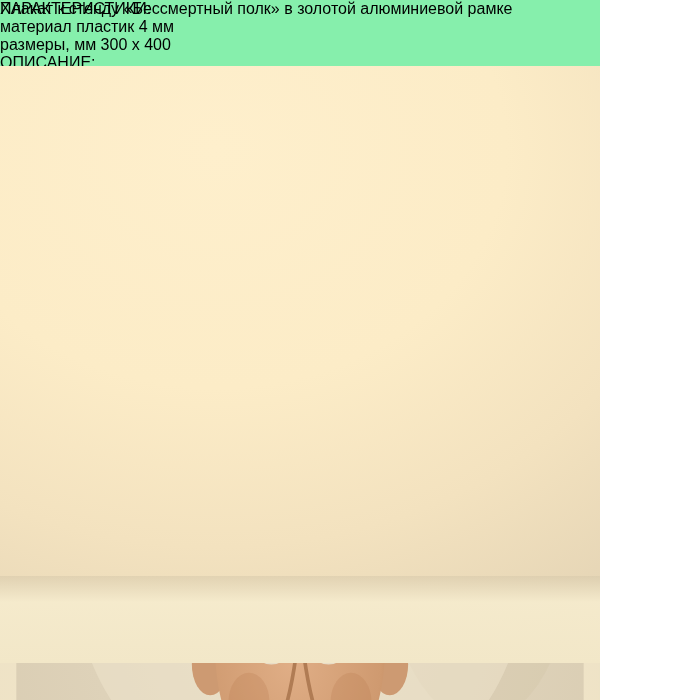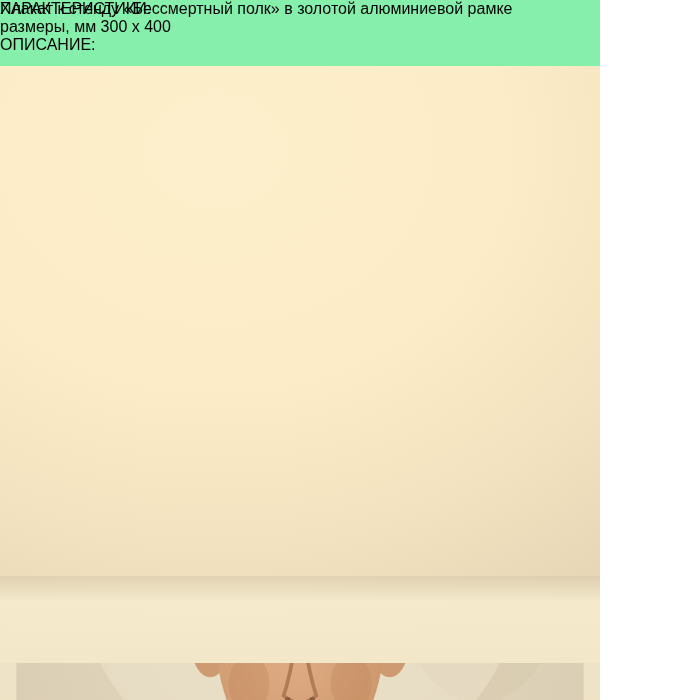"материал пластик 4 мм" div.char-row { html: none -> <div> <span>материал</span> <span></span> <span>пластик 4 мм</span> </div> }
